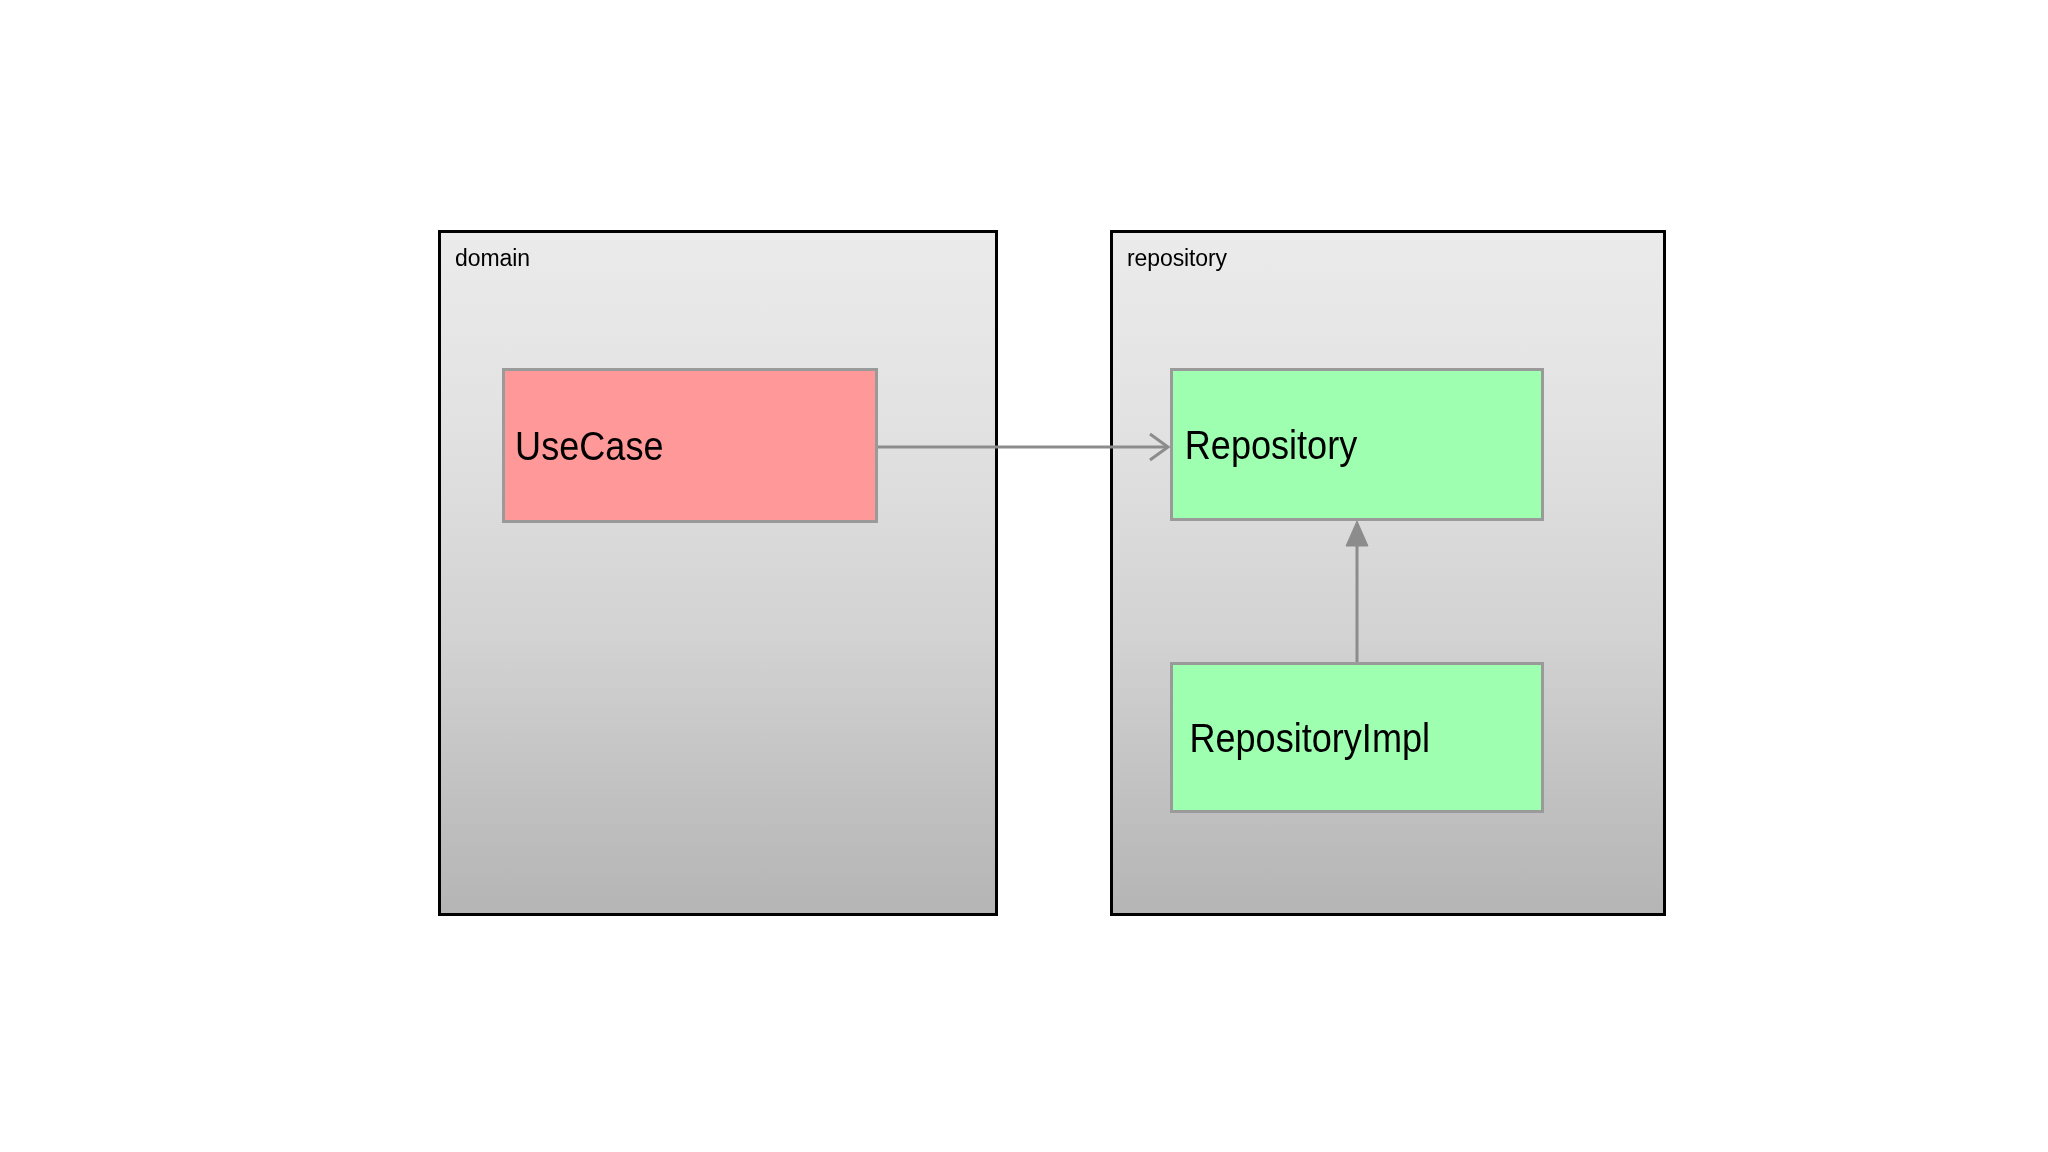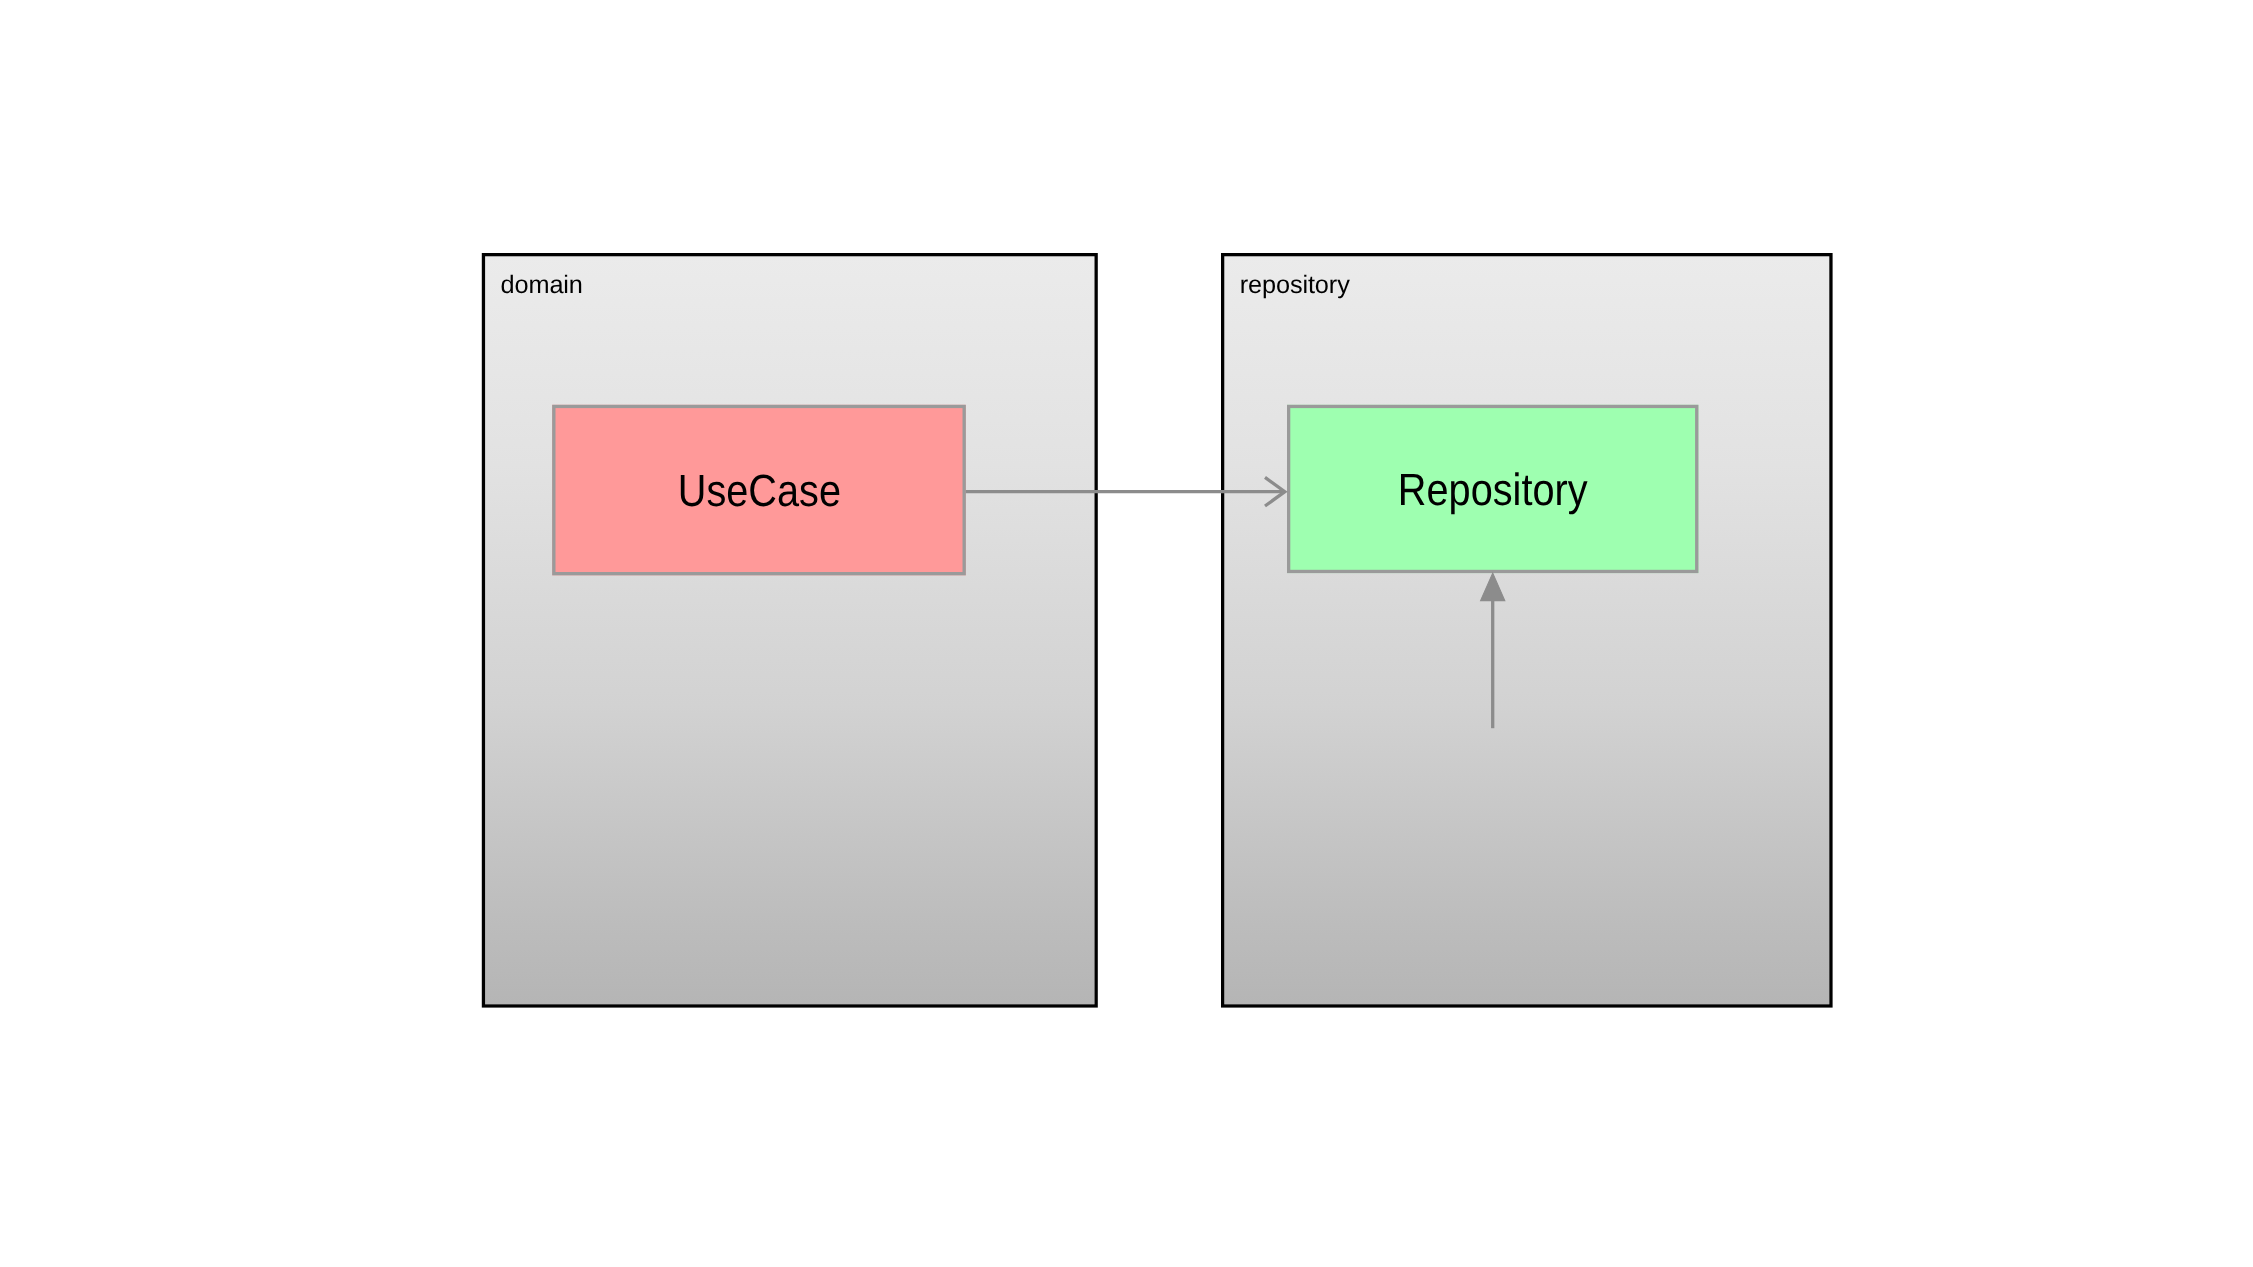"UseCase" .node { justify-content: center -> none }
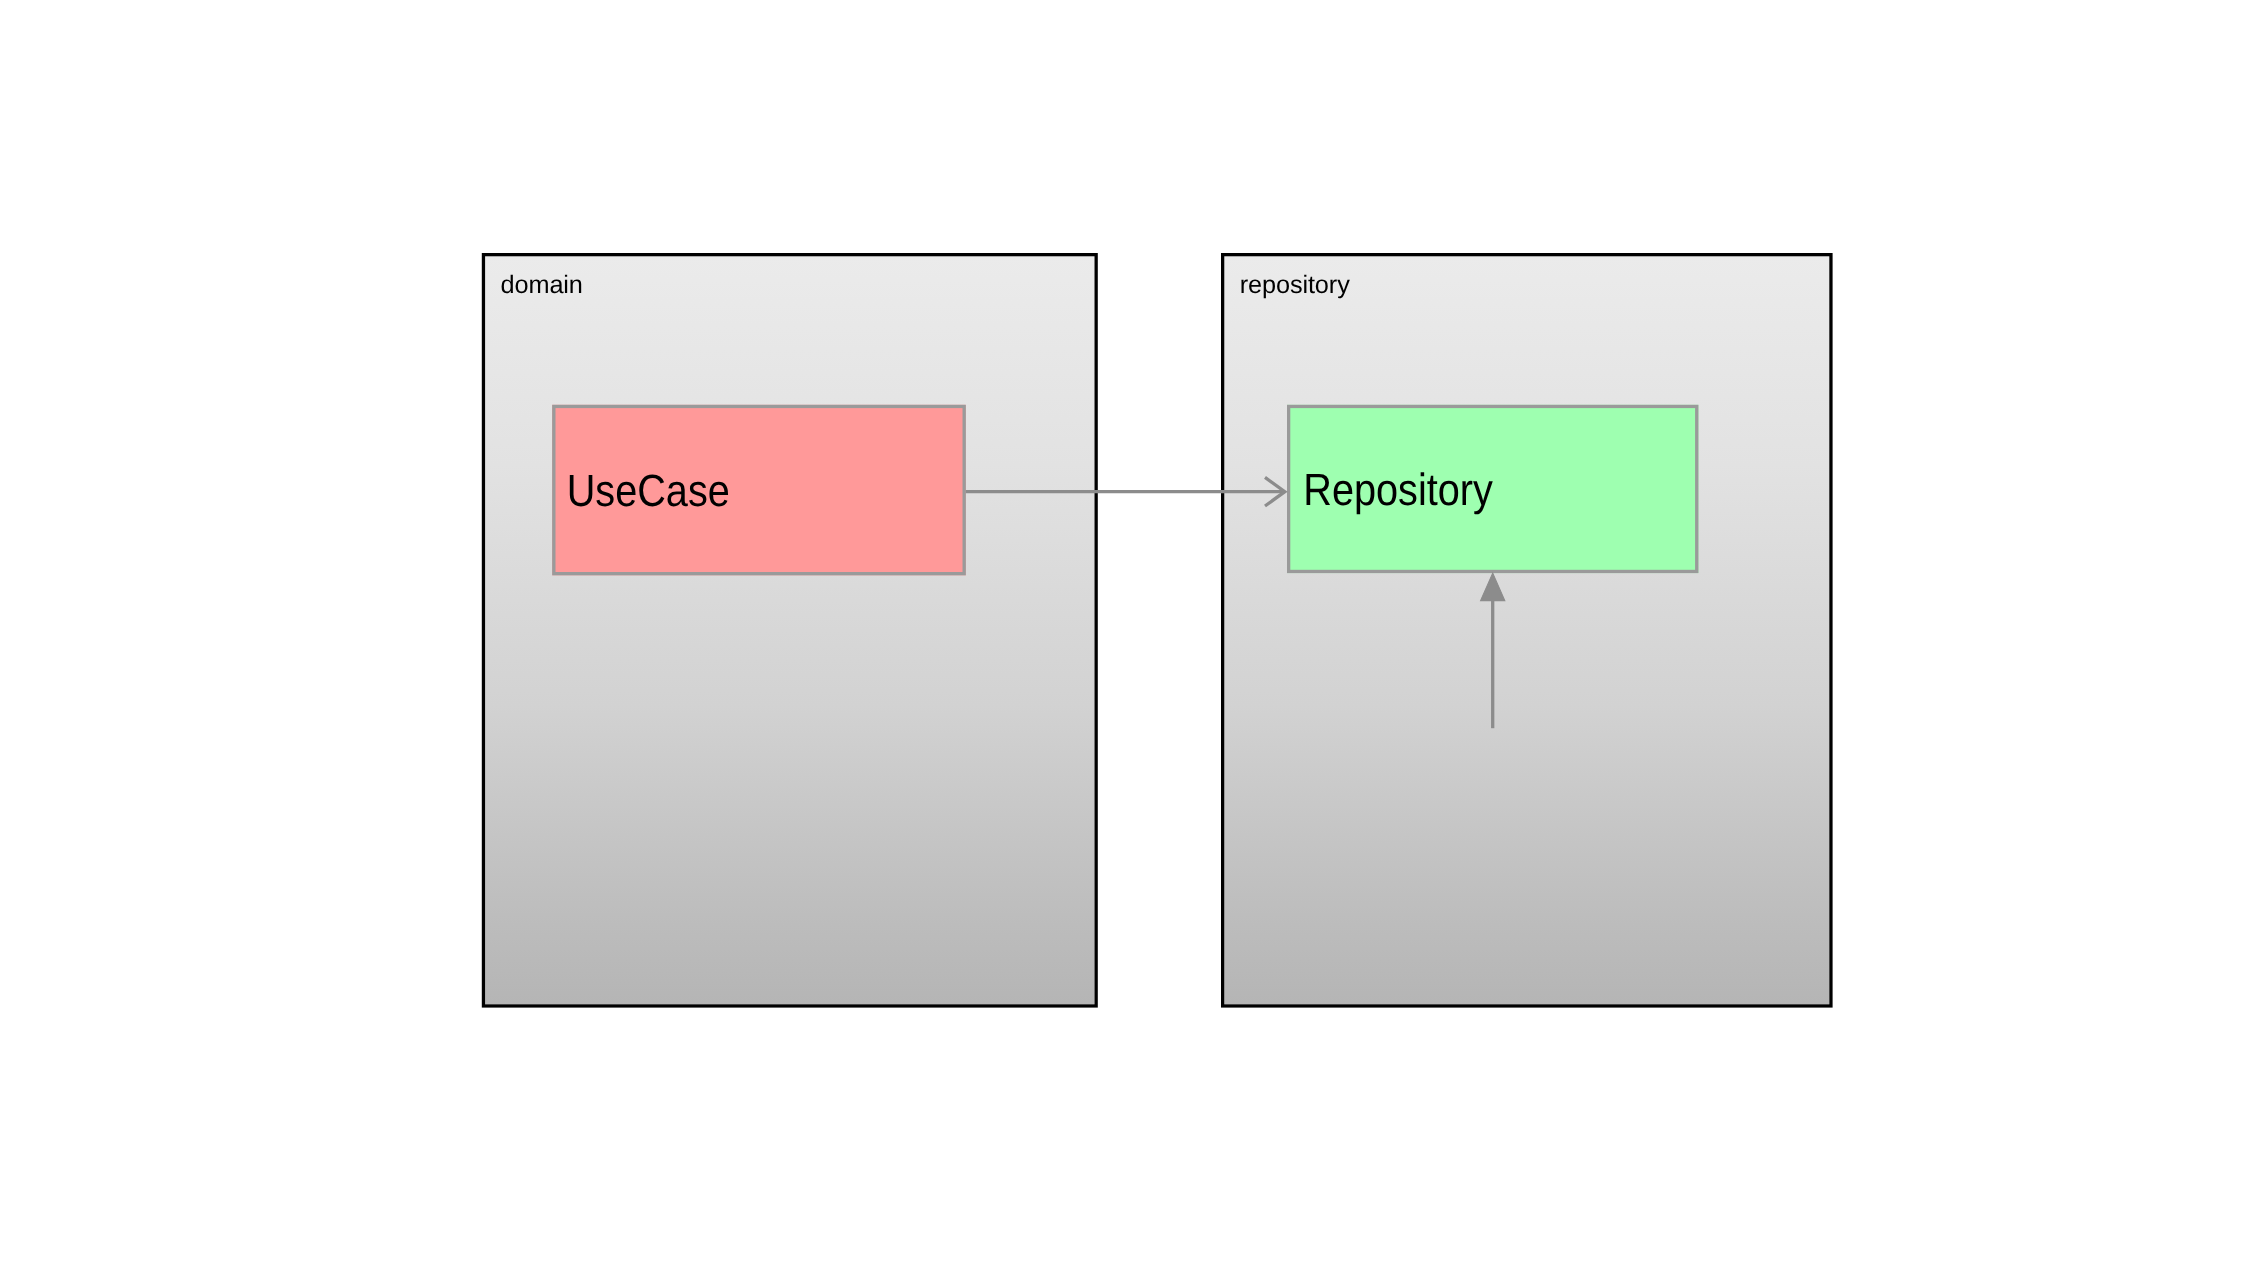"RepositoryImpl" div.node { html: none -> <div> <span>RepositoryImpl</span> </div> }
